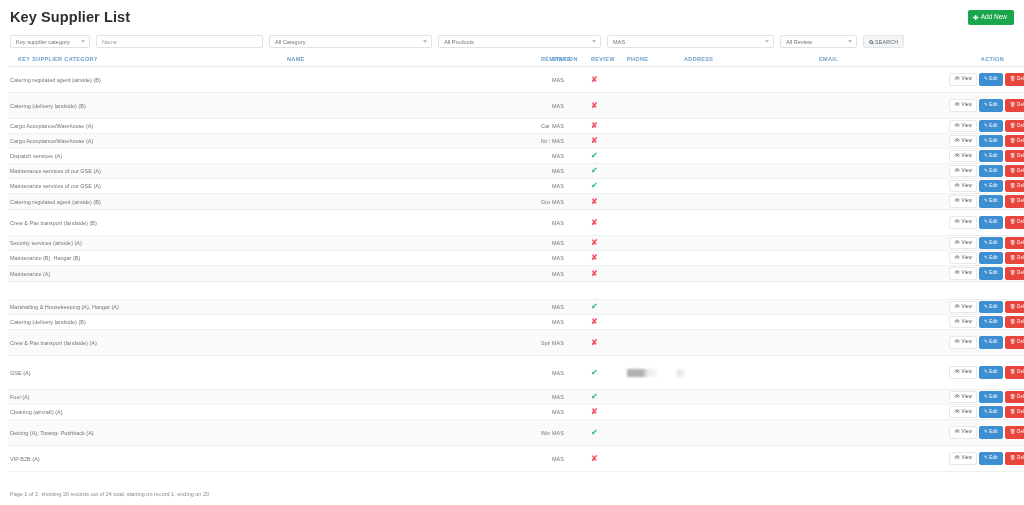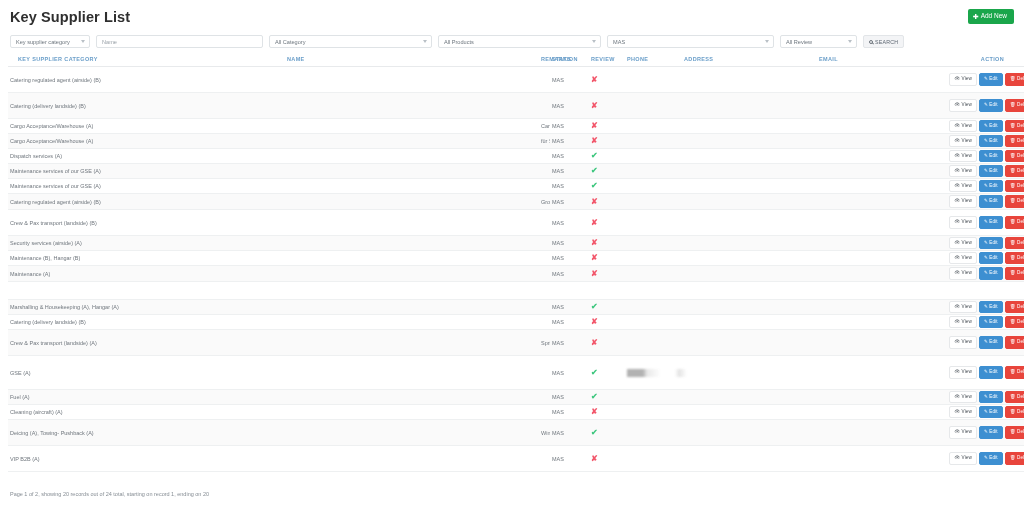"Key Supplier List" .header-row { align-items: flex-start -> flex-end }
